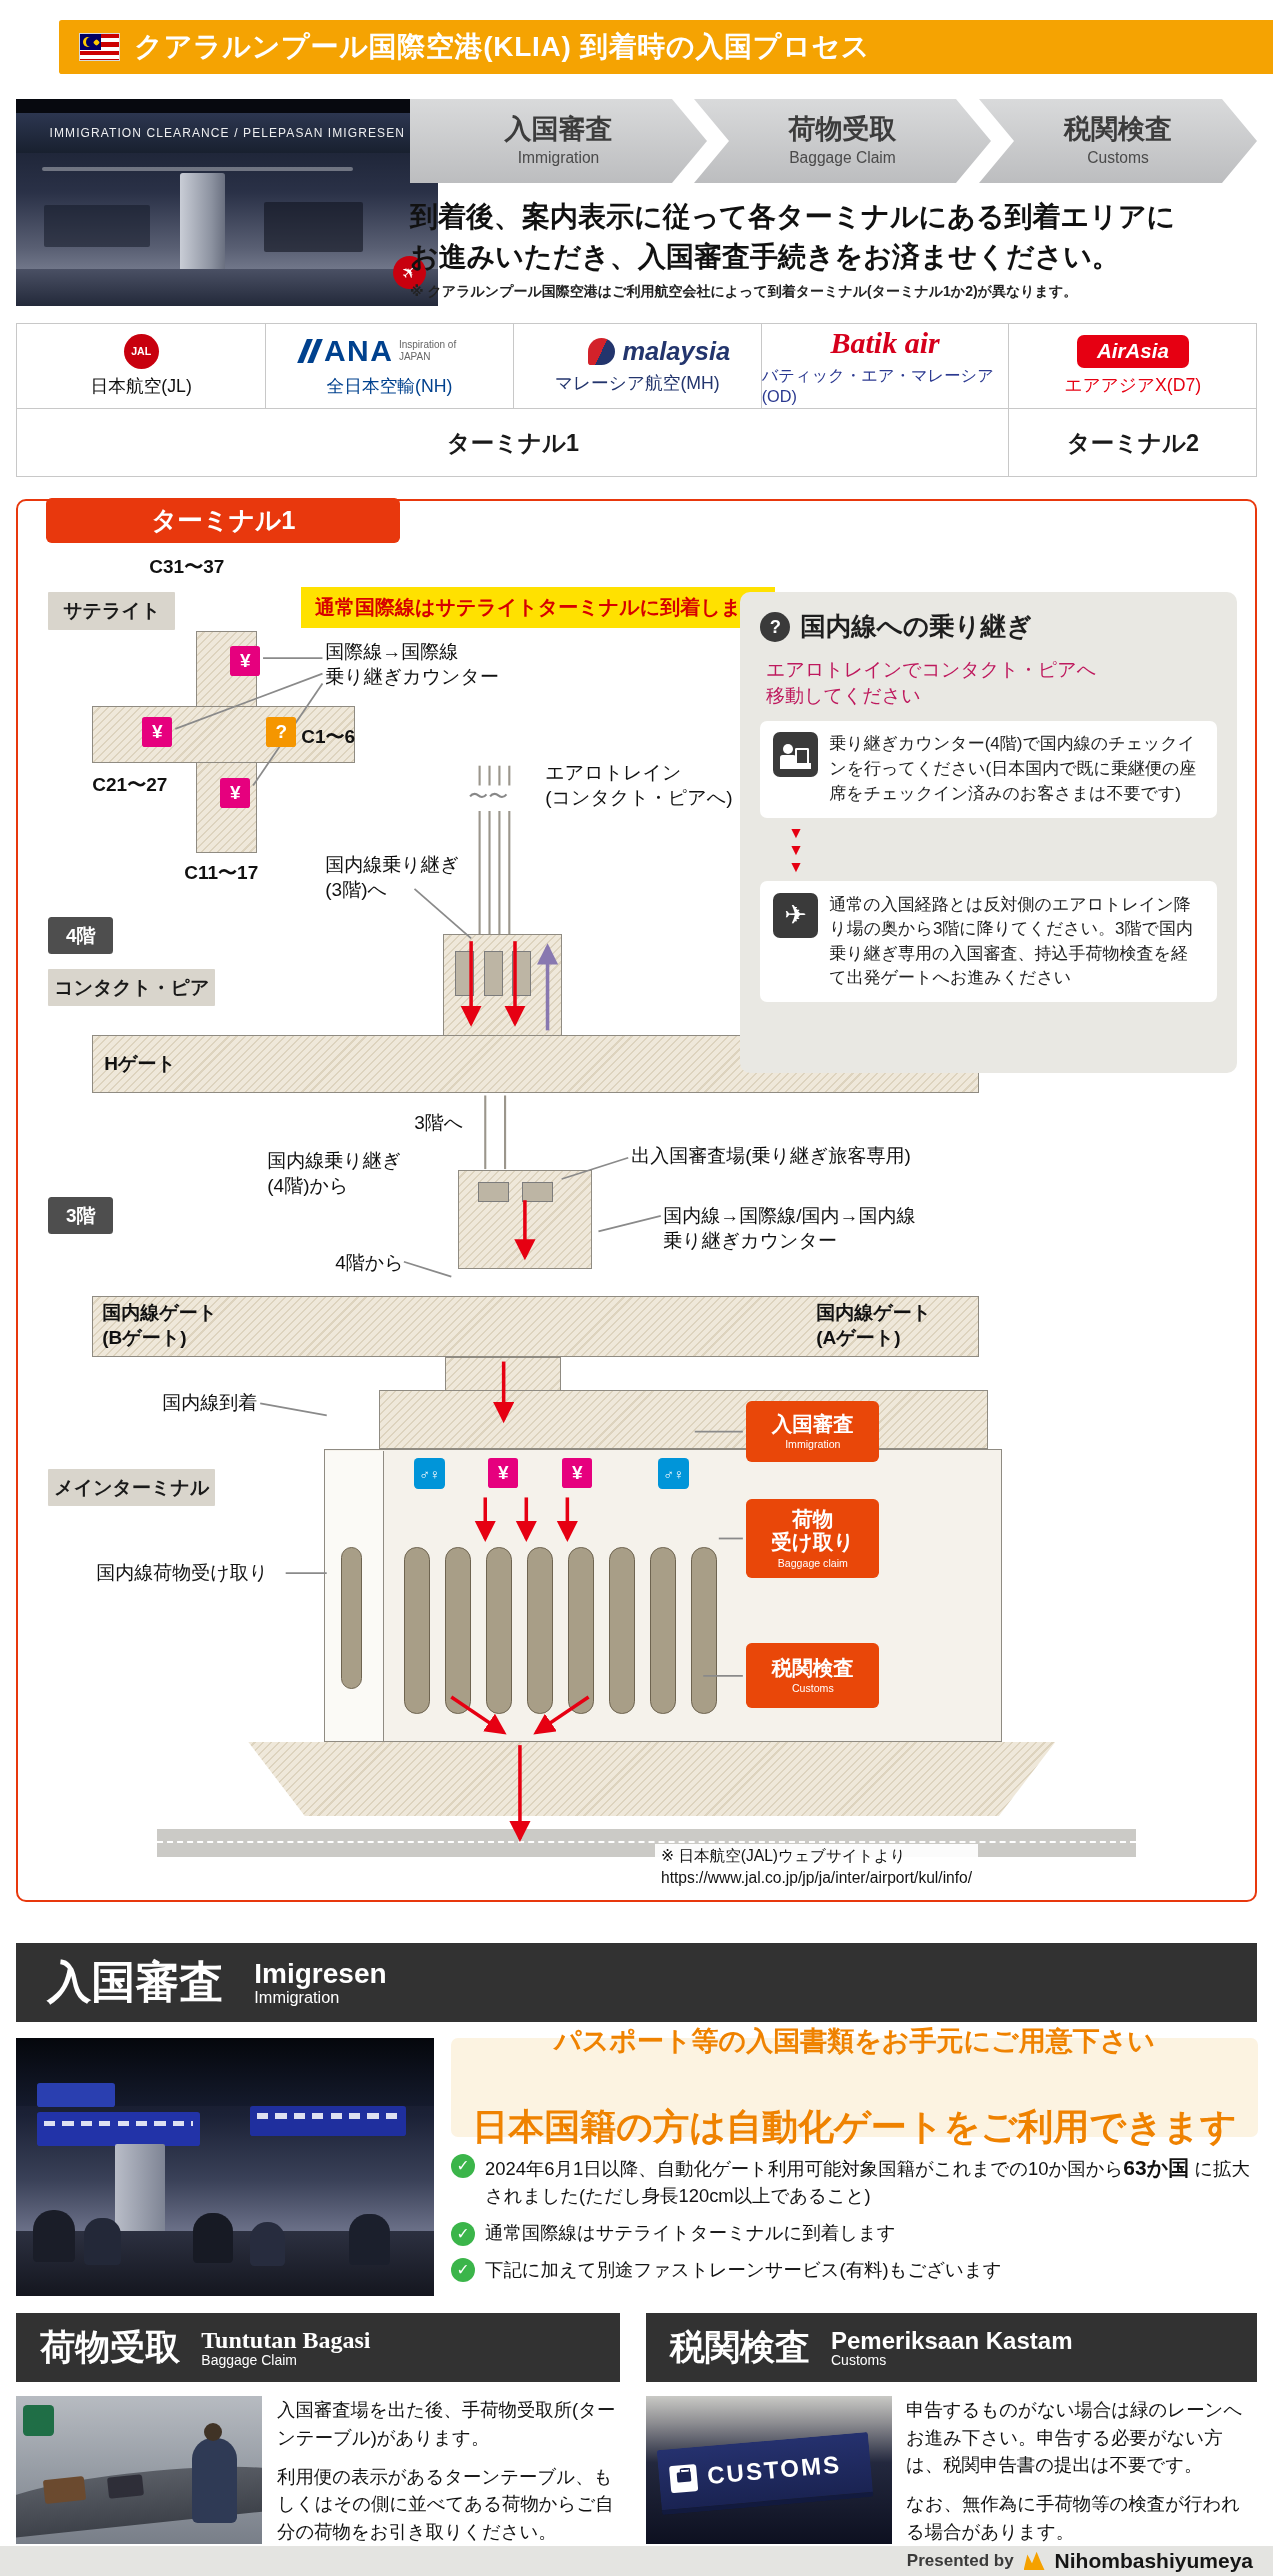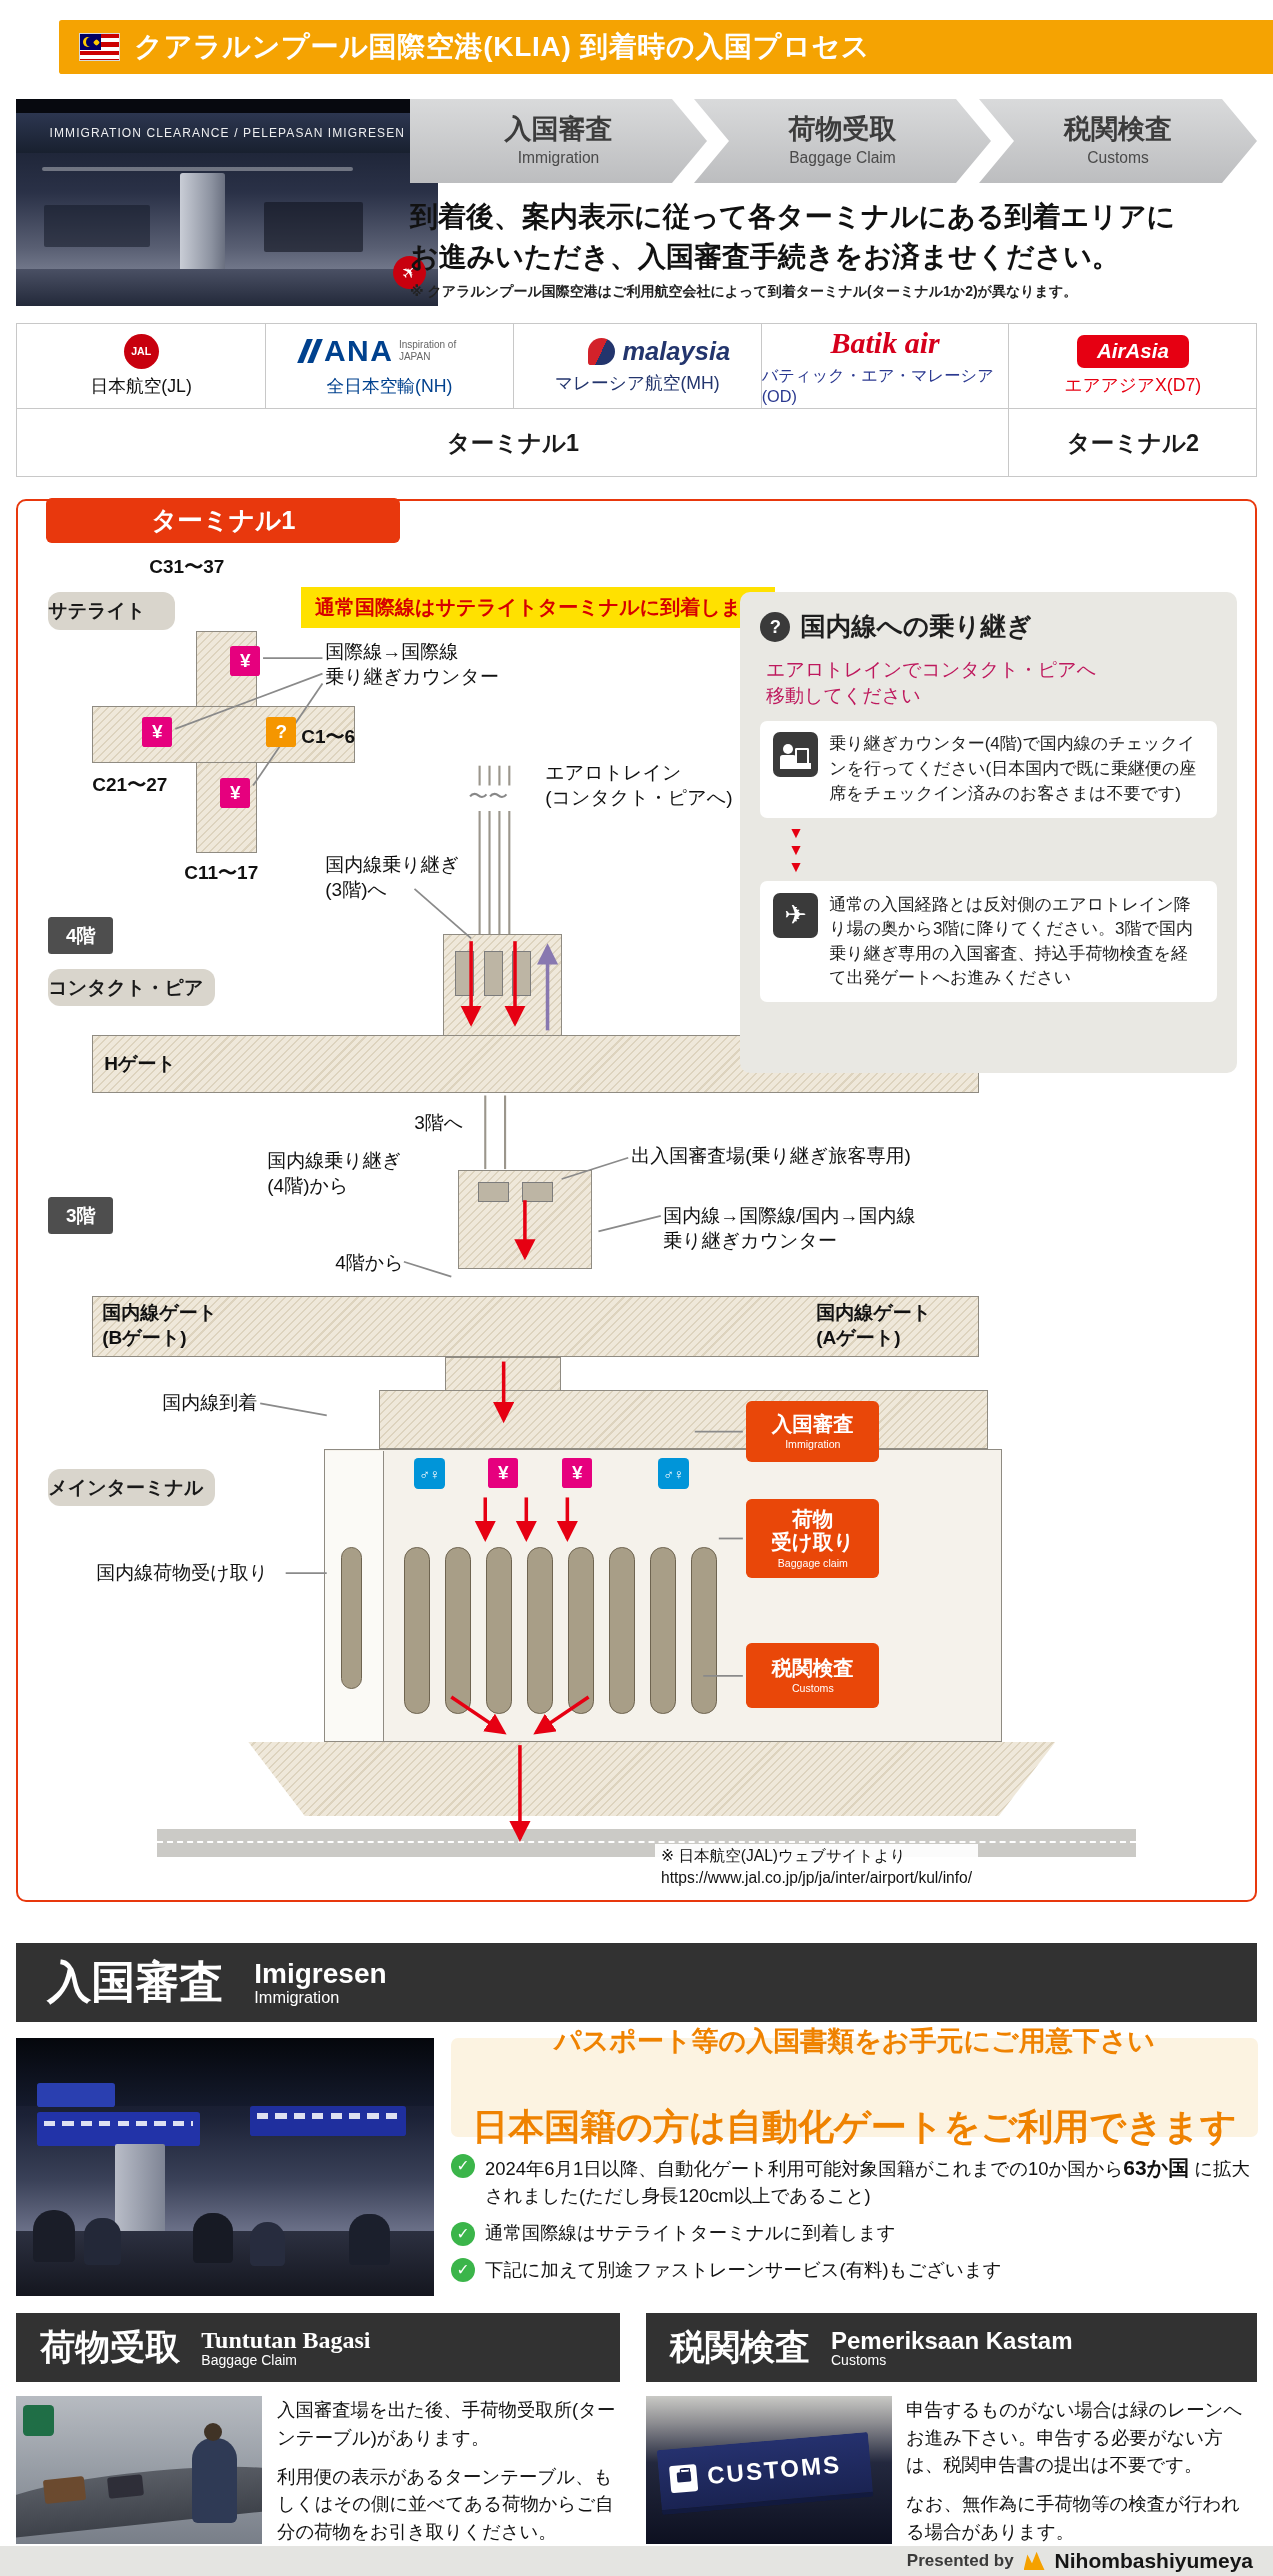"サテライト" .chip { border-radius: 12px -> 1px; justify-content: flex-start -> center }
